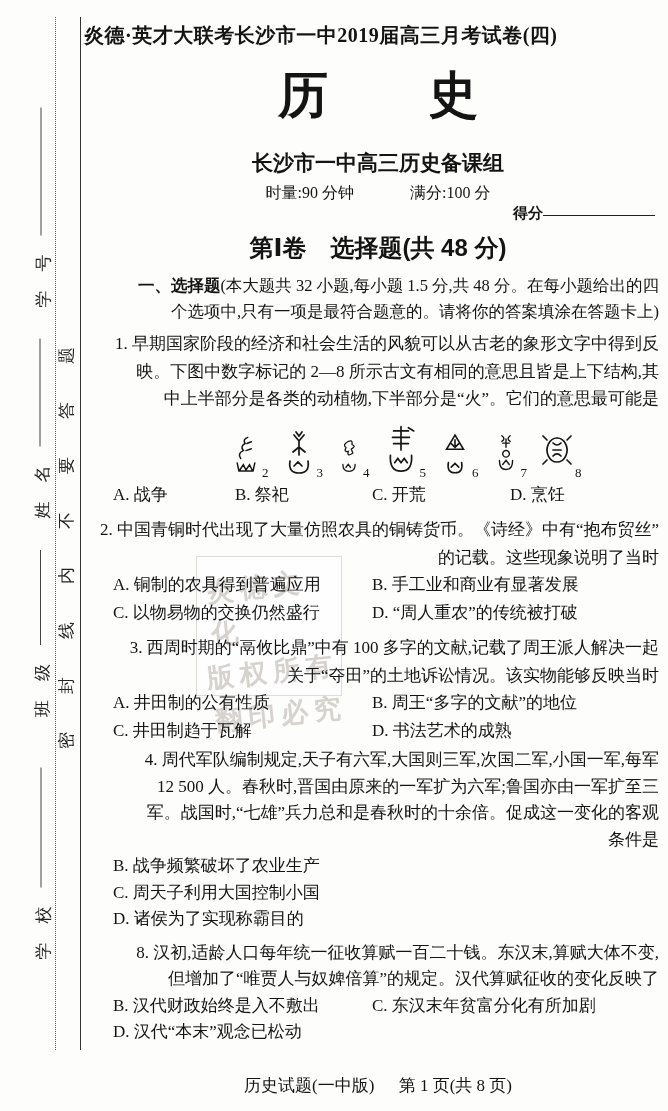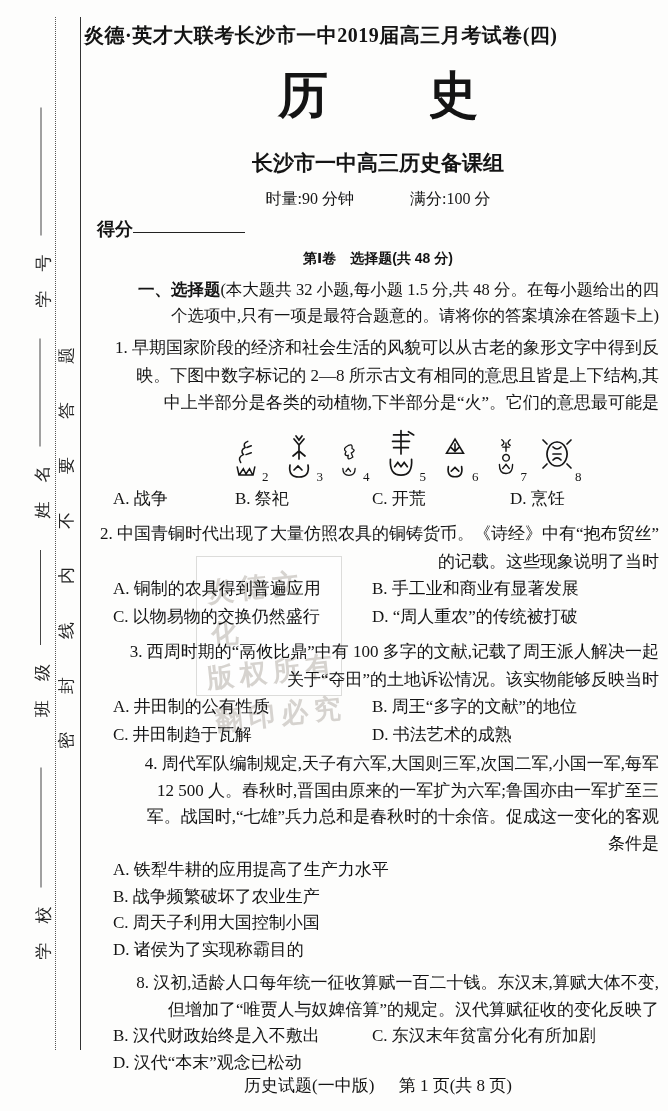"时量:90 分钟" #meta-row { margin-top: 12px -> 6px }
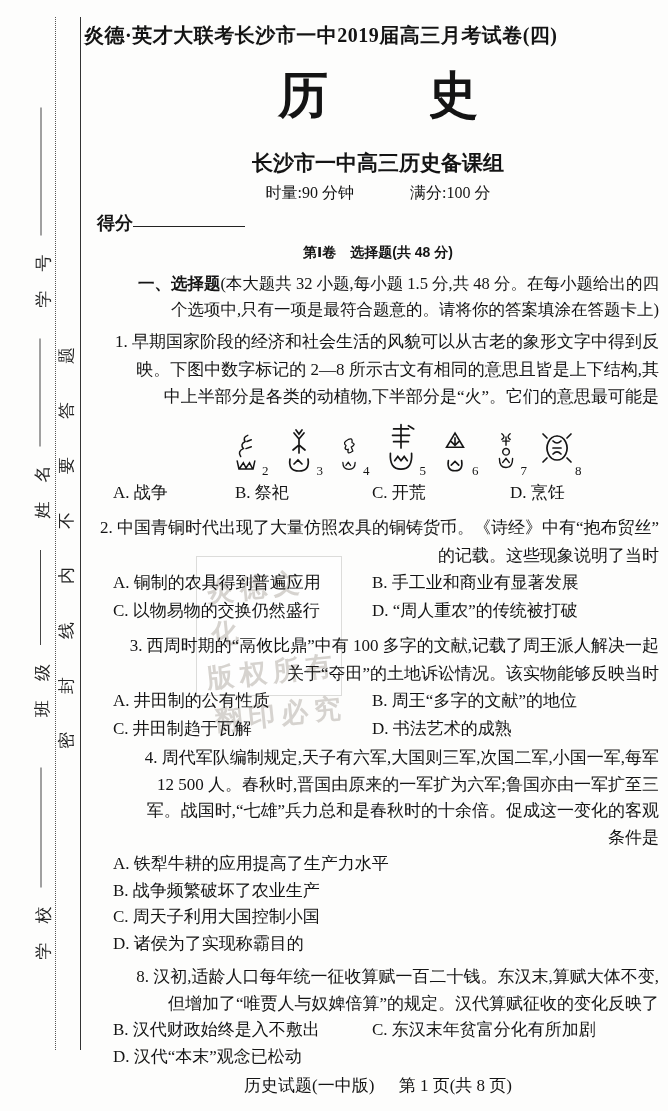"得分" #score-row { font-size: 18px -> 15px; margin-top: 7px -> none; text-align: none -> right }
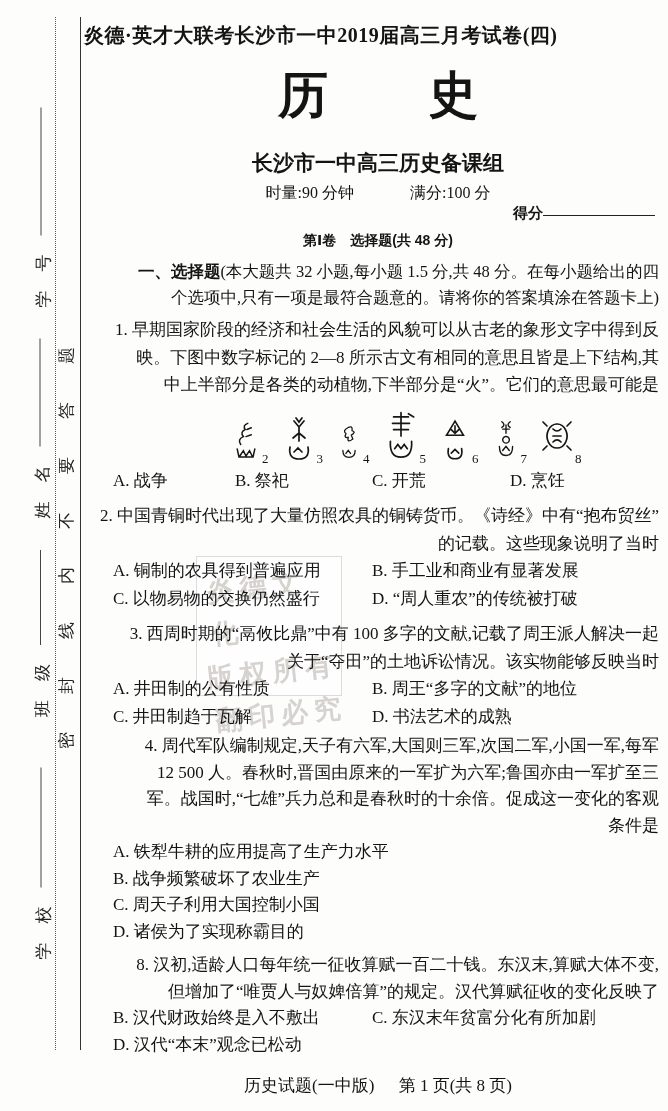"第Ⅰ卷 选择题(共 48 分)" #section-title { font-size: 14px -> 24px }
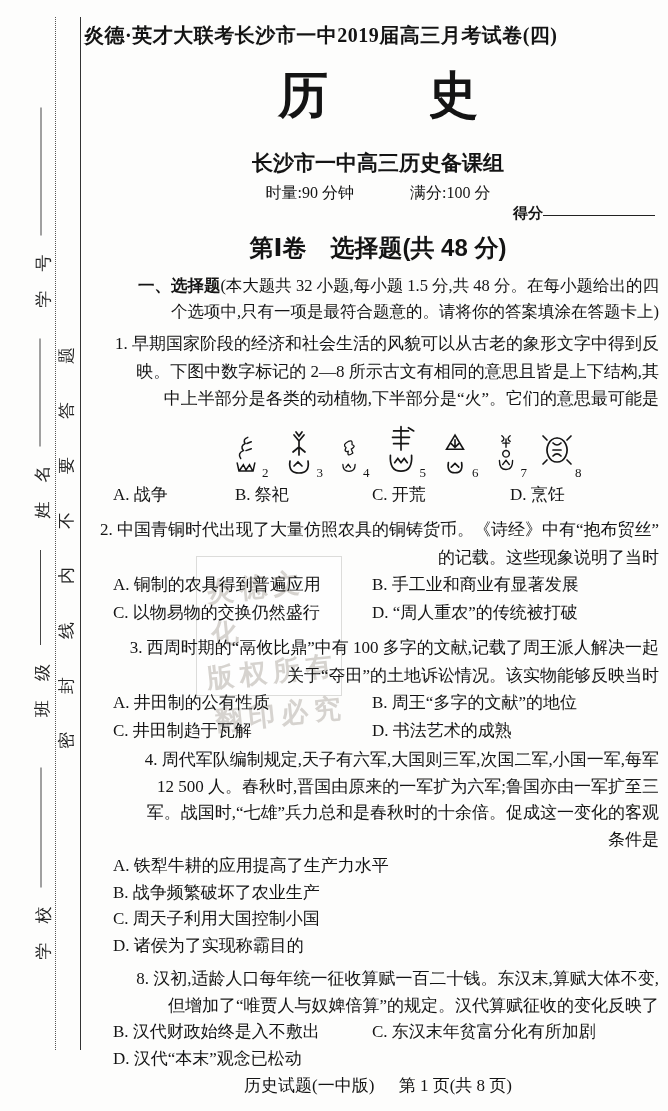"A. 铁犁牛耕的应用提高了生产力水平" span { html: <span>A. 铁犁牛耕的应用提高了生产力水平</span> -> none }
